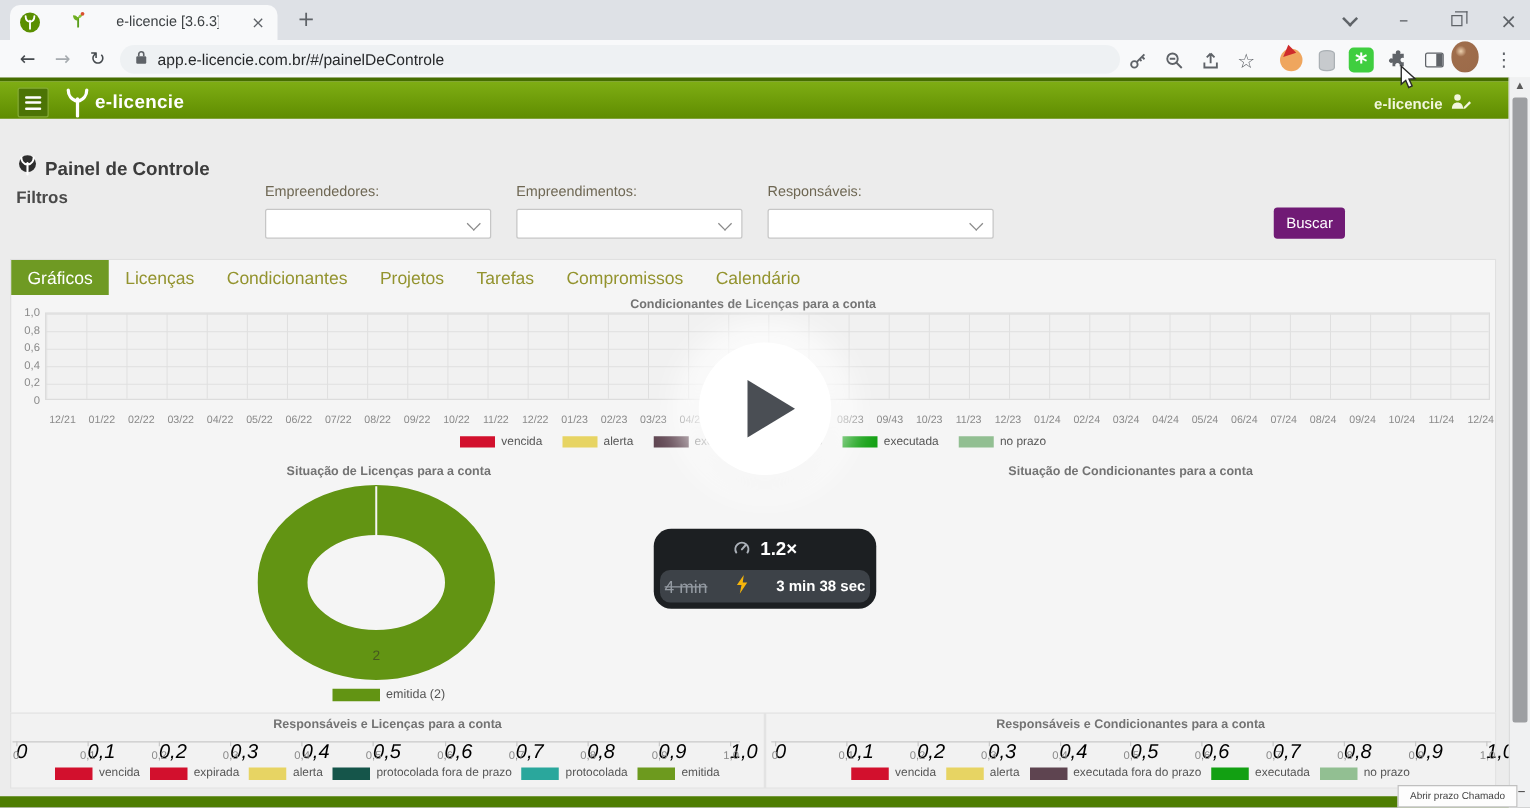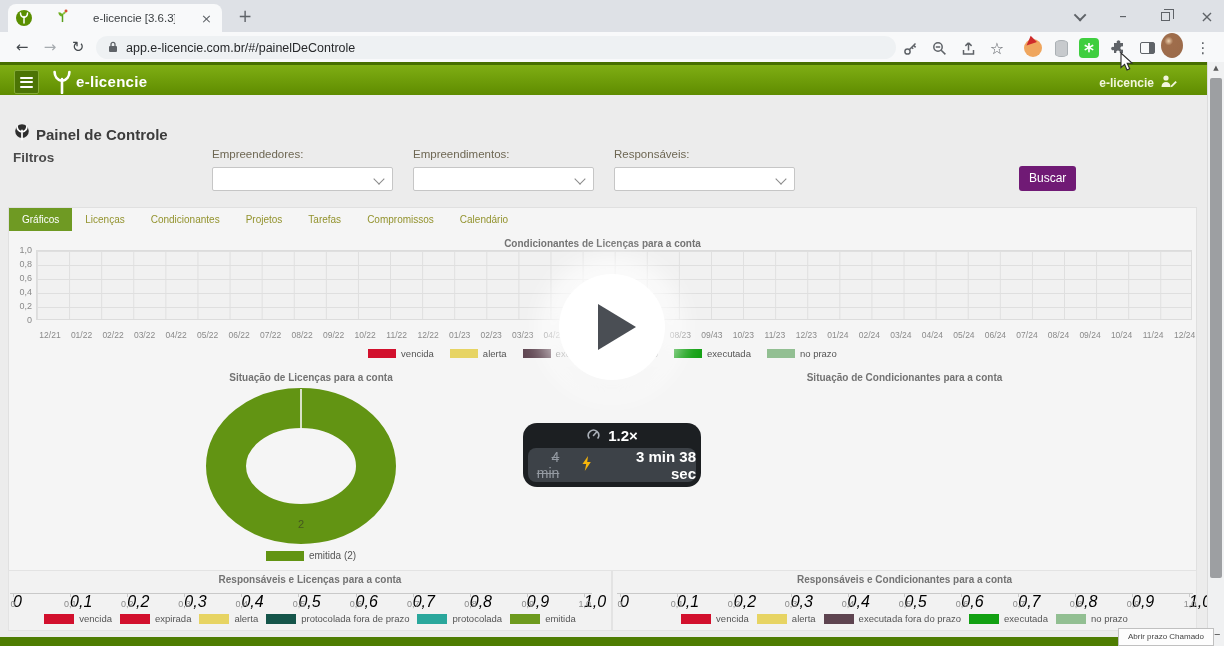"Gráficos" .apptab { font-size: 10px -> 14px }
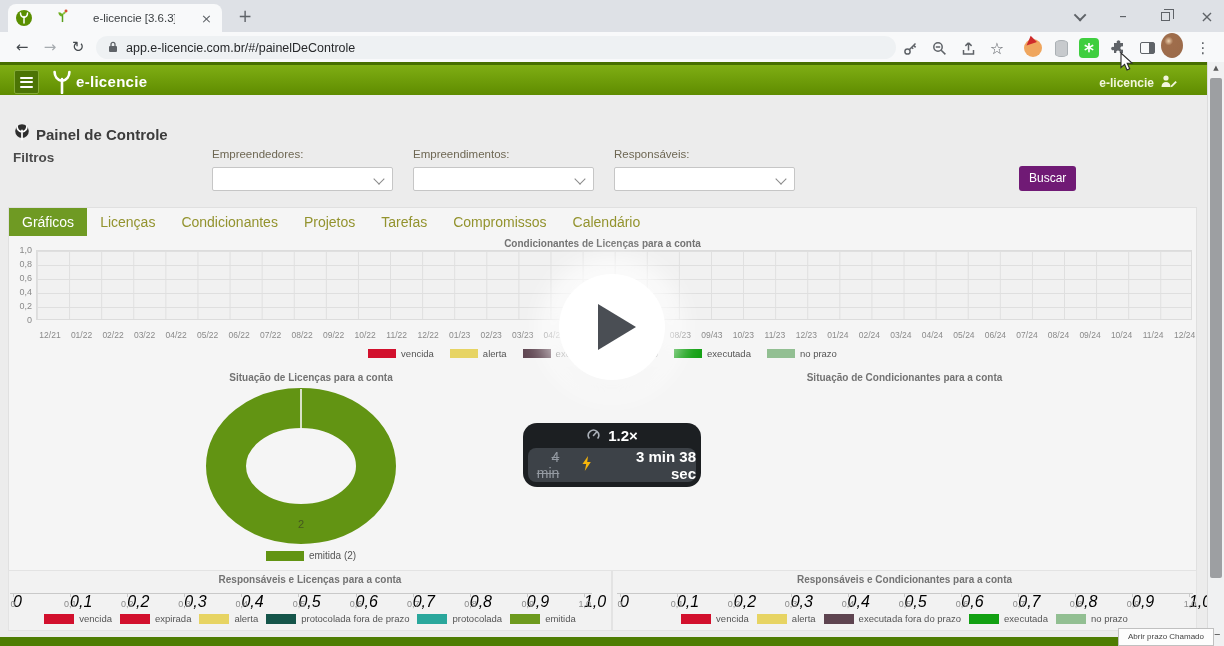"3 min 38 sec" .dur-new { font-size: 15px -> 12px }
